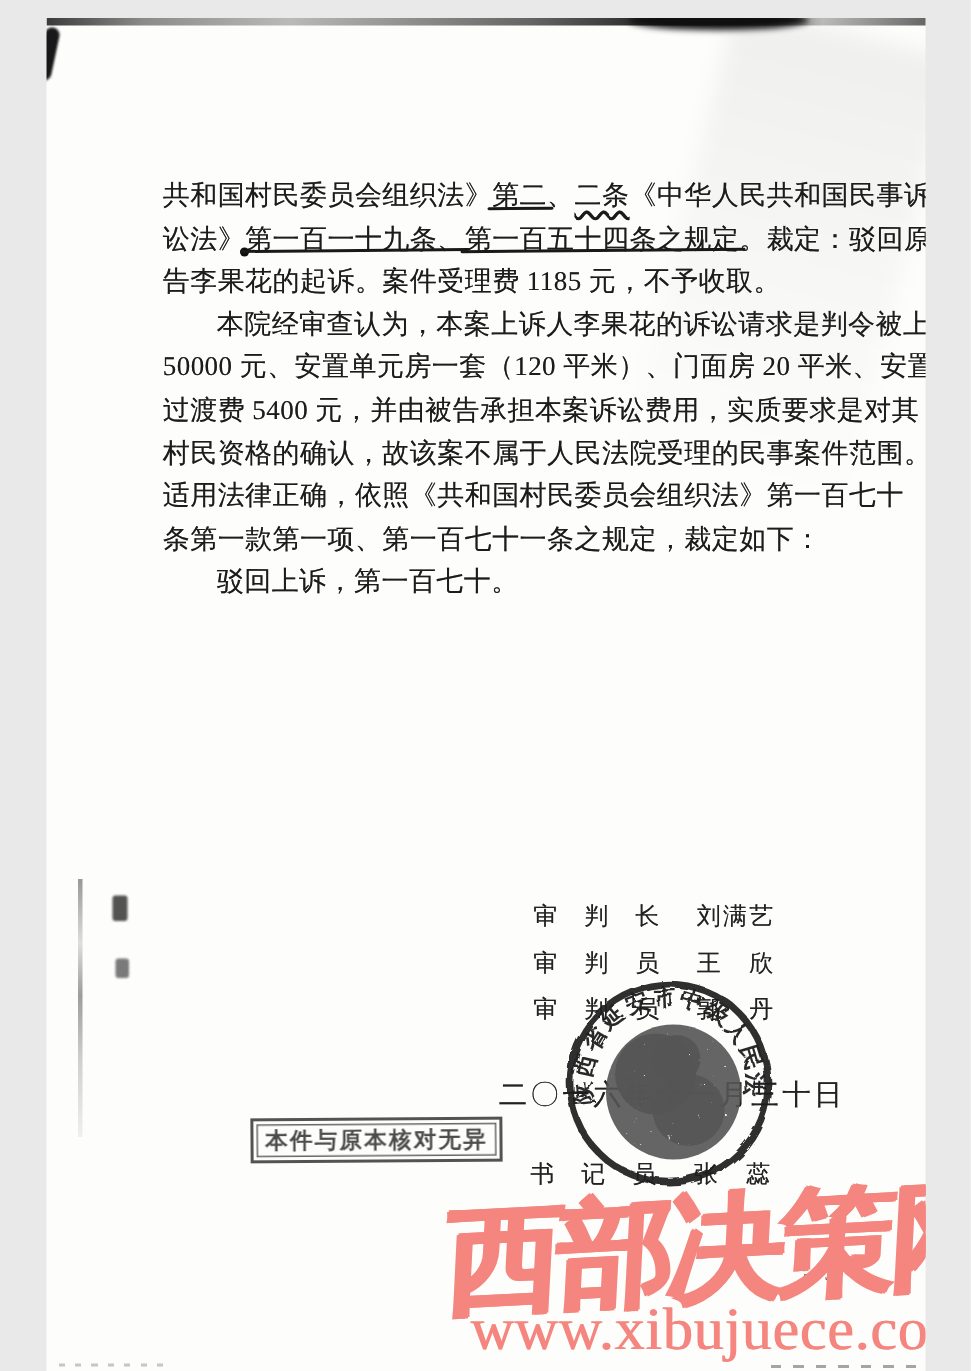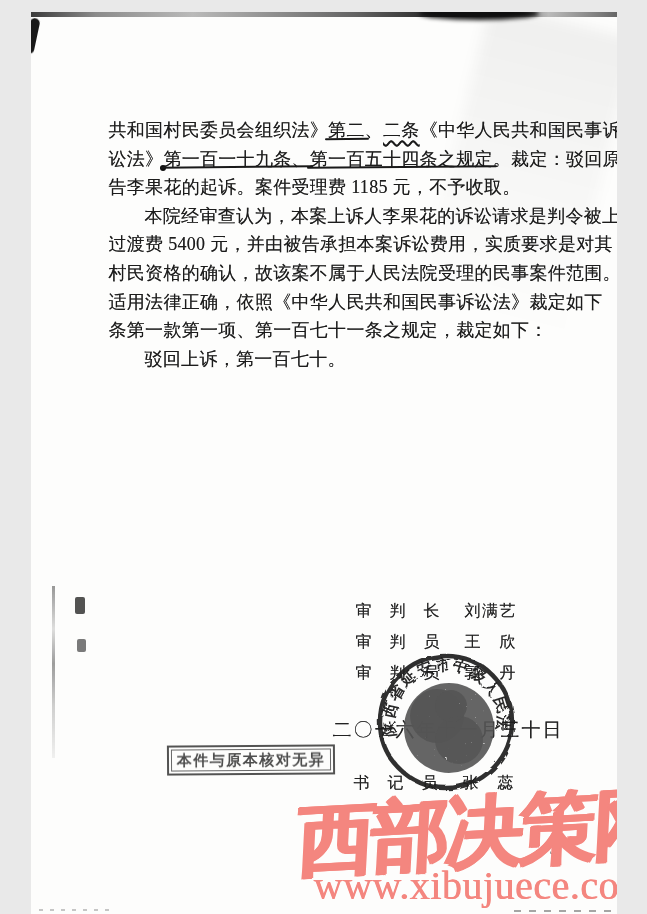"50000 元、安置单元房一套（120 平米）、门面房 20 平米、安置" div.line { html: none -> <div>50000 元、安置单元房一套（120 平米）、门面房 20 平米、安置</div> }
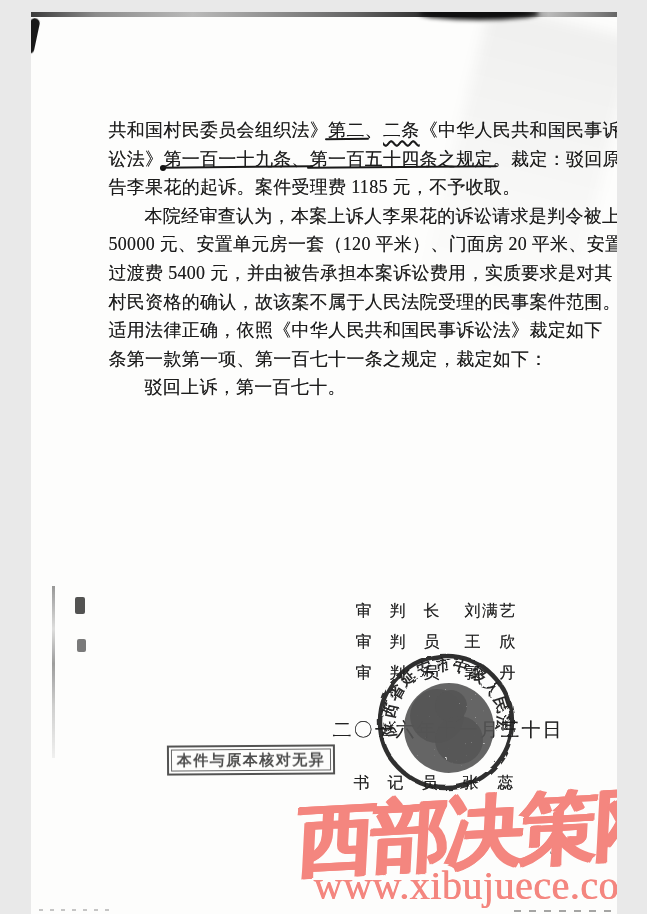"适用法律正确，依照《中华人民共和国民事诉讼法》裁定如下" div.line { text: 中华人民共和国民事诉讼法》裁定如下 -> 共和国村民委员会组织法》第一百七十 }
